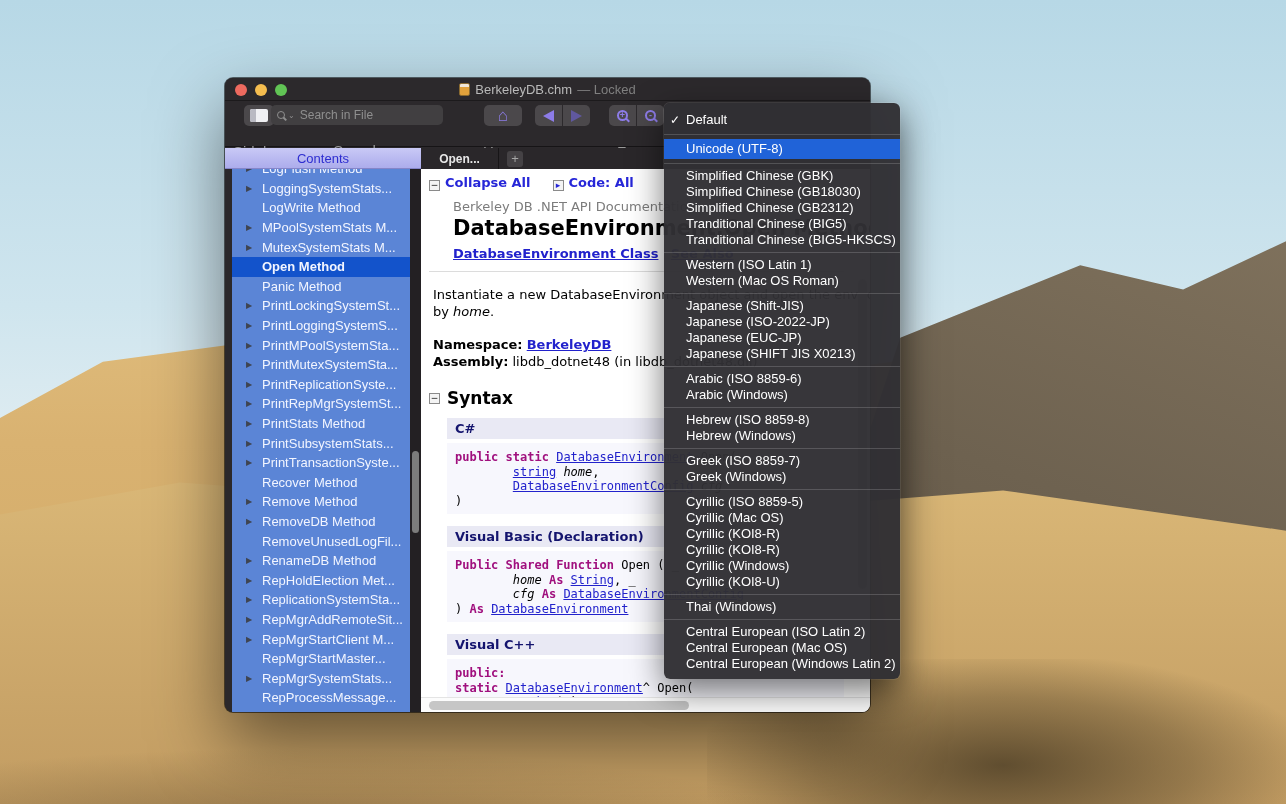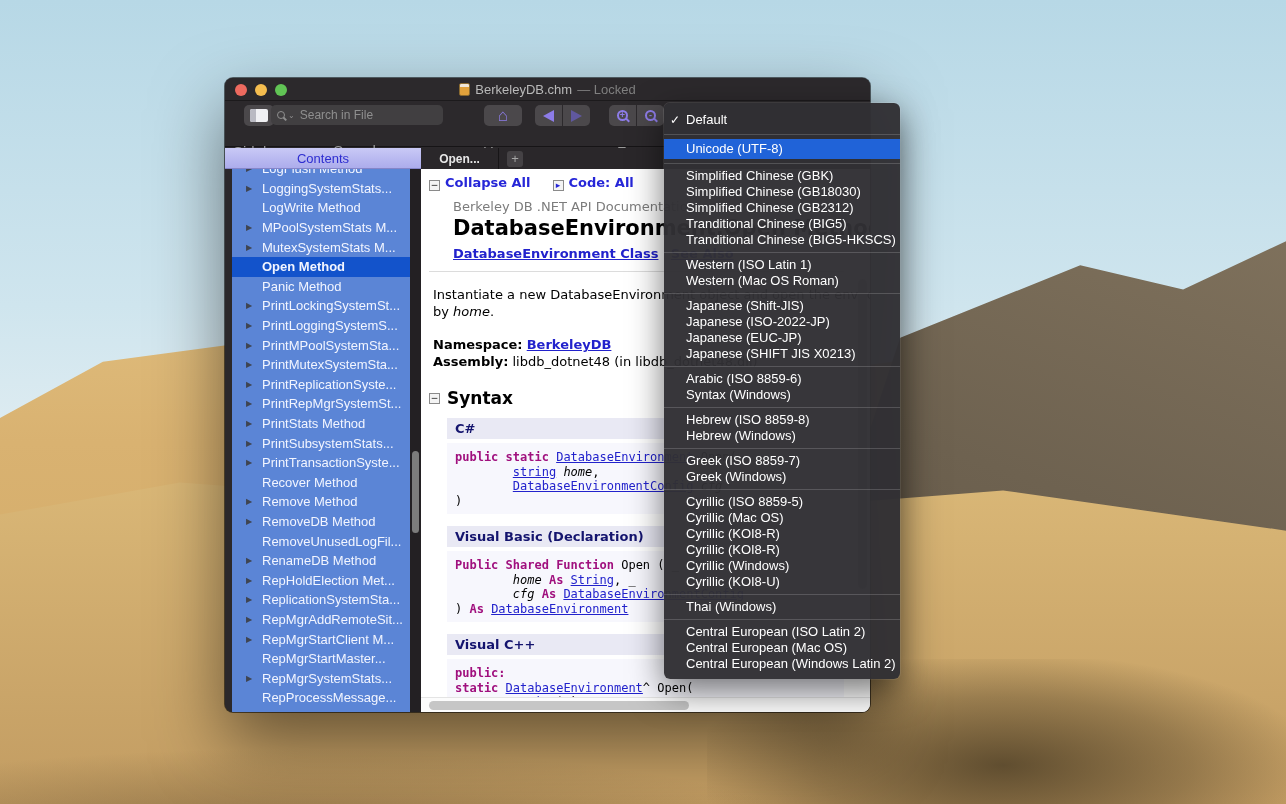"Syntax (Windows)" span { text: Syntax -> Arabic }
